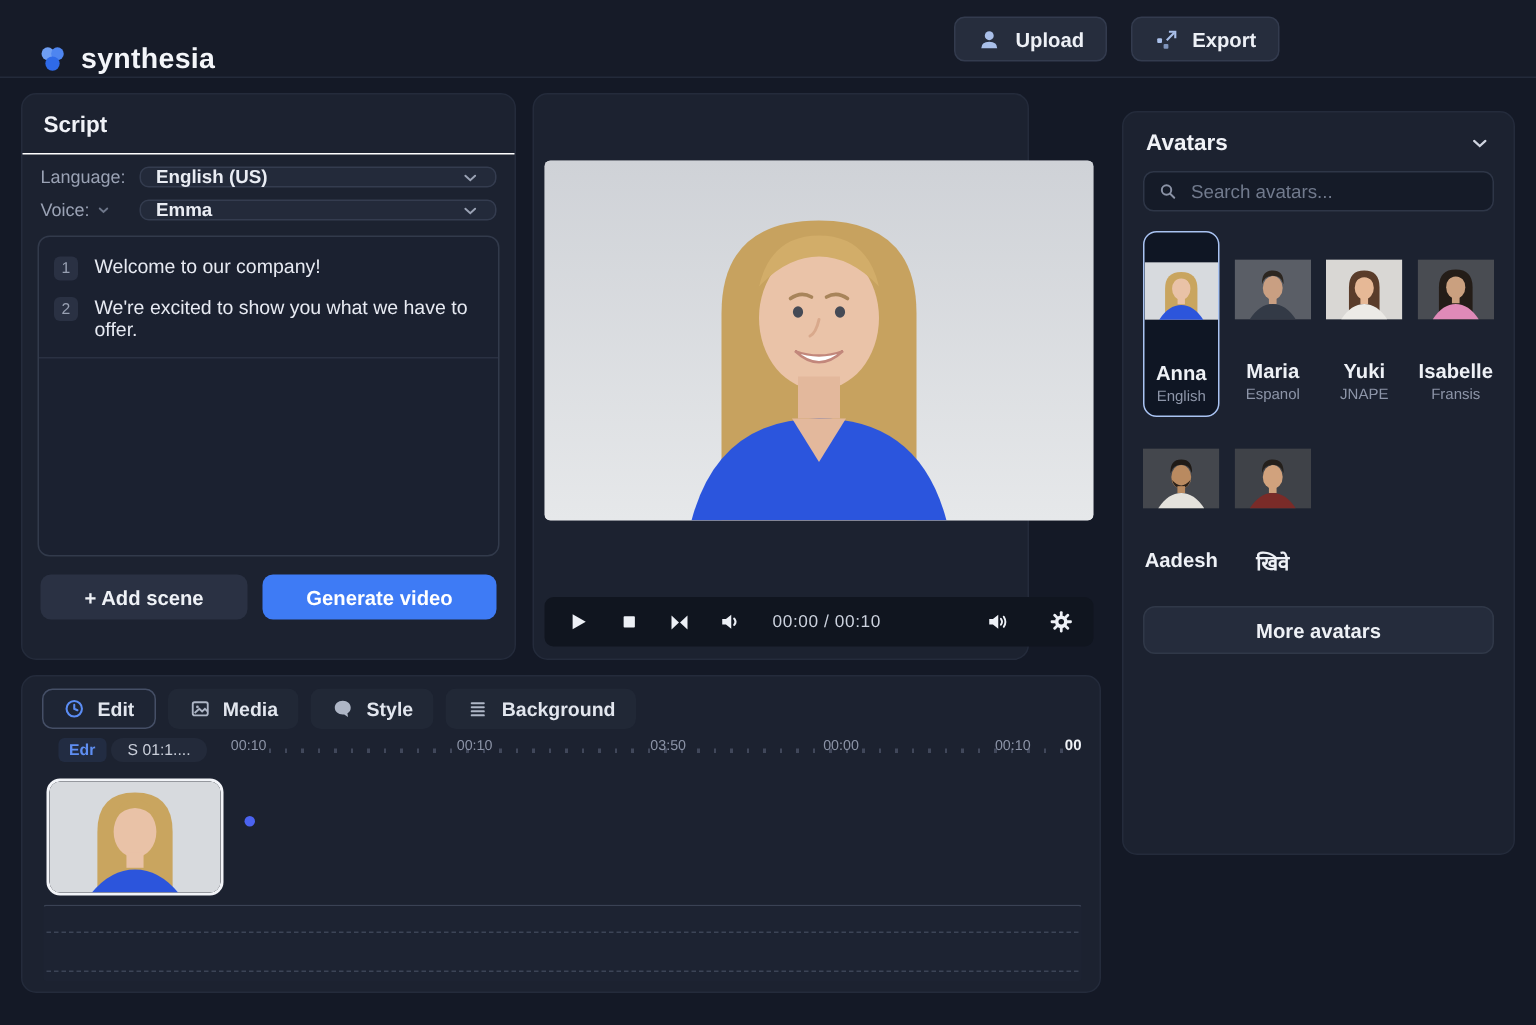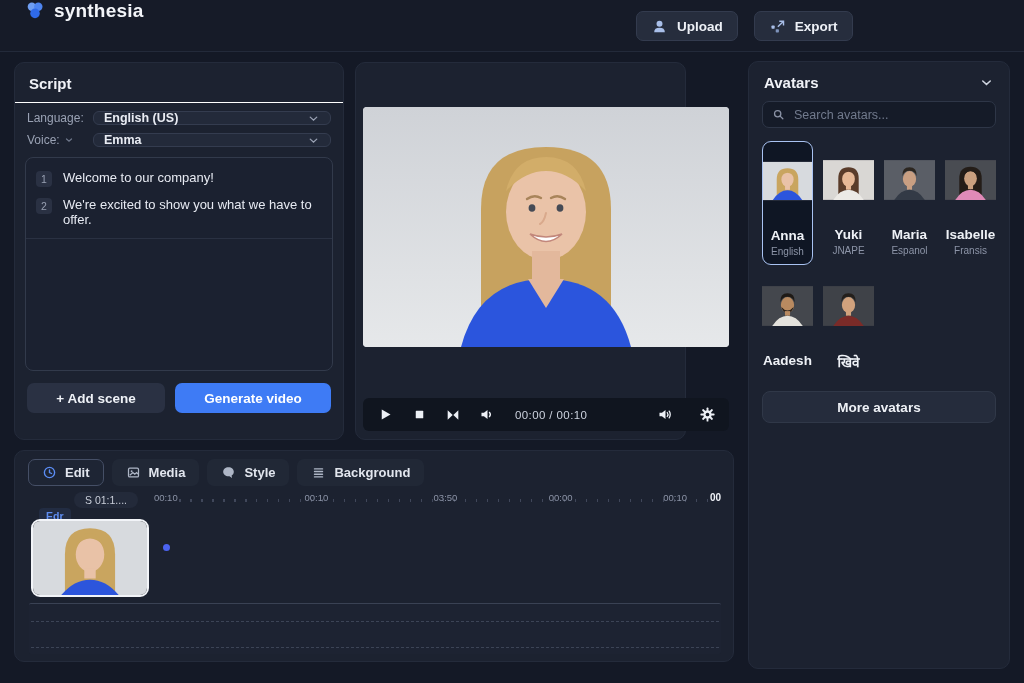"synthesia" .topbar { align-items: flex-start -> flex-end }
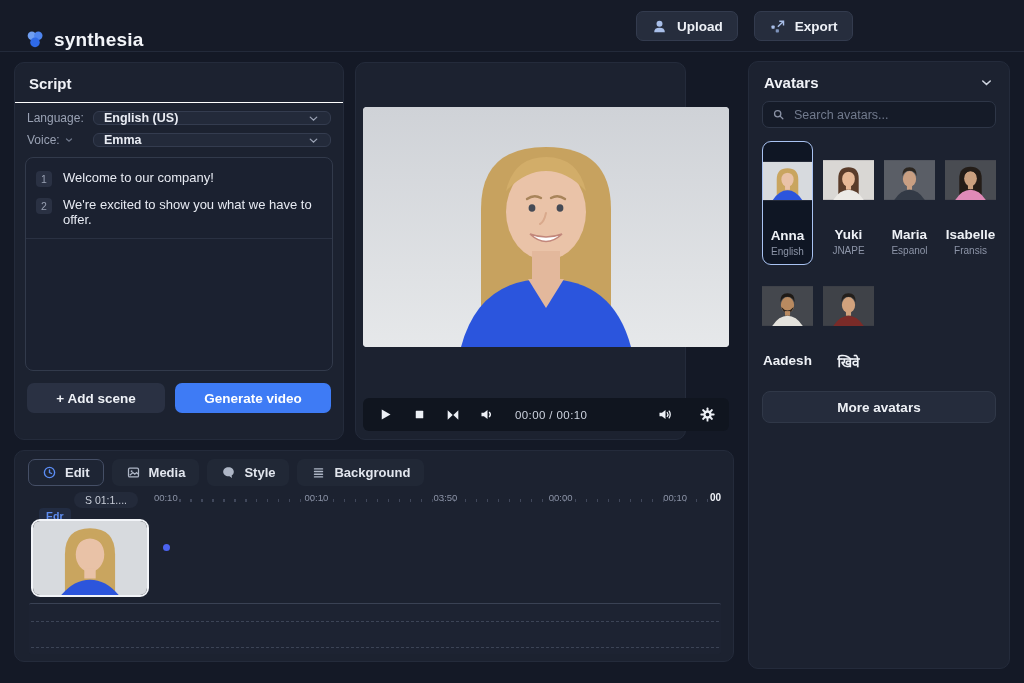"Avatars" #avatars-panel { height: 608px -> 496px; top: 61px -> 74px }
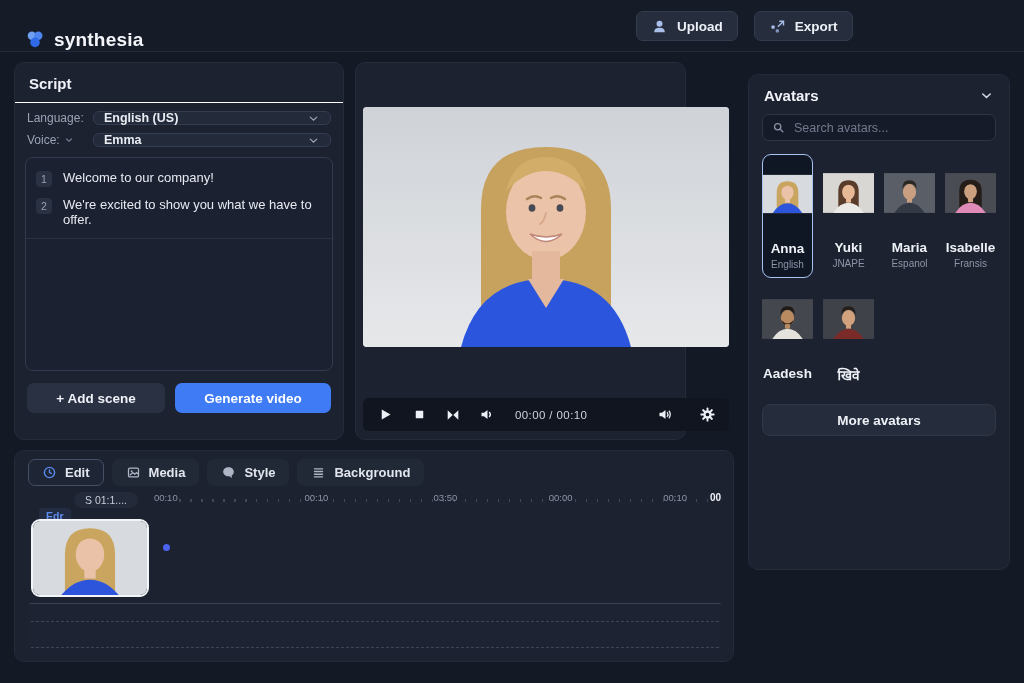"Yuki" div.av-card { order: before "Maria" -> after "Maria" }
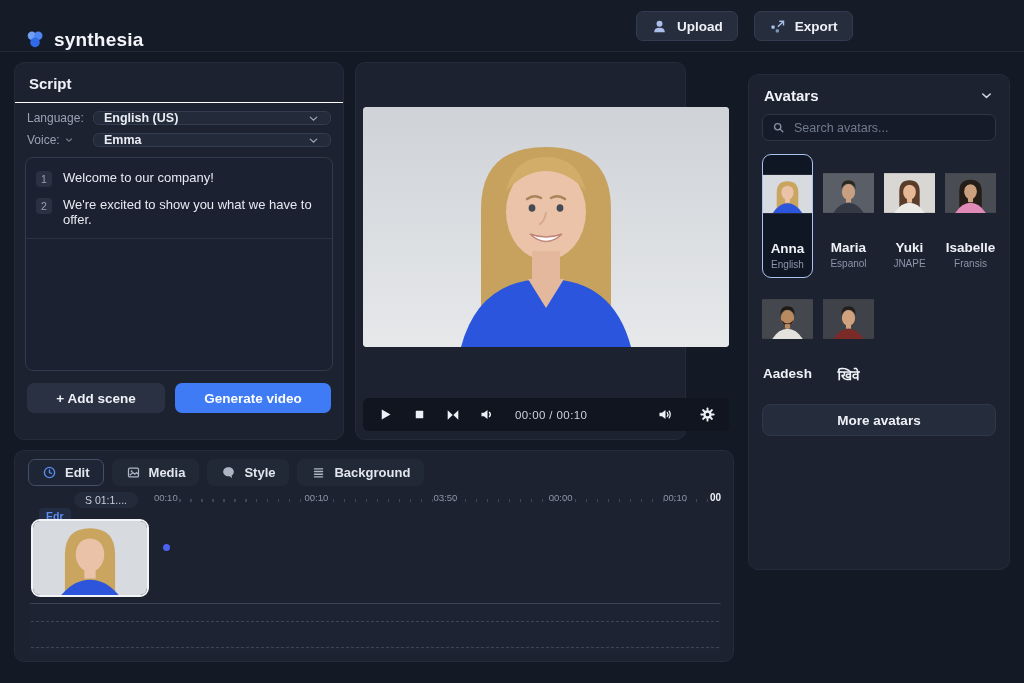"Edr" .ruler-chip { top: 17px -> 1px }
